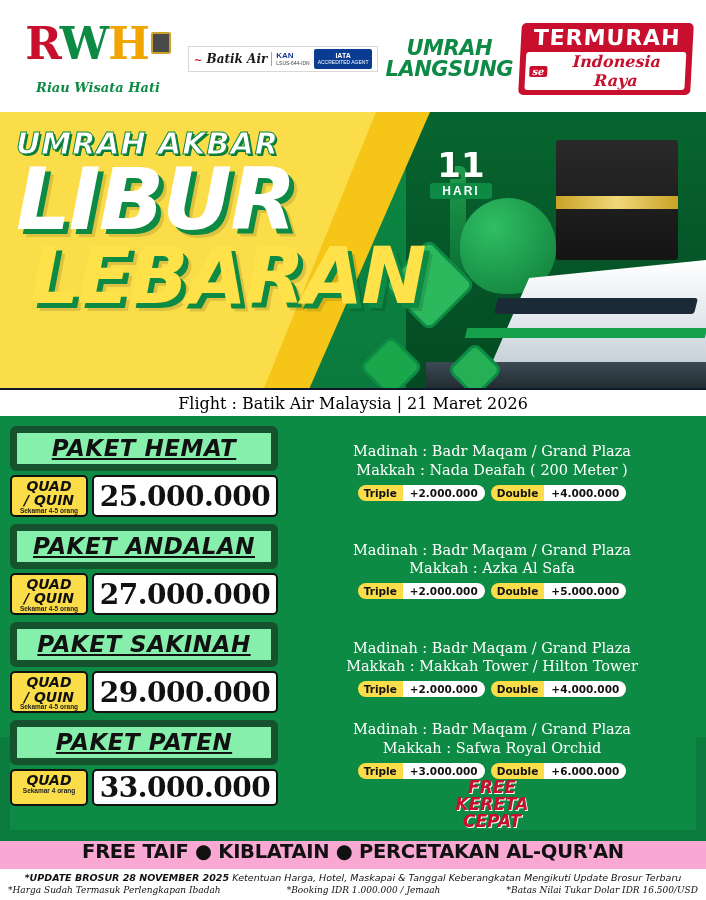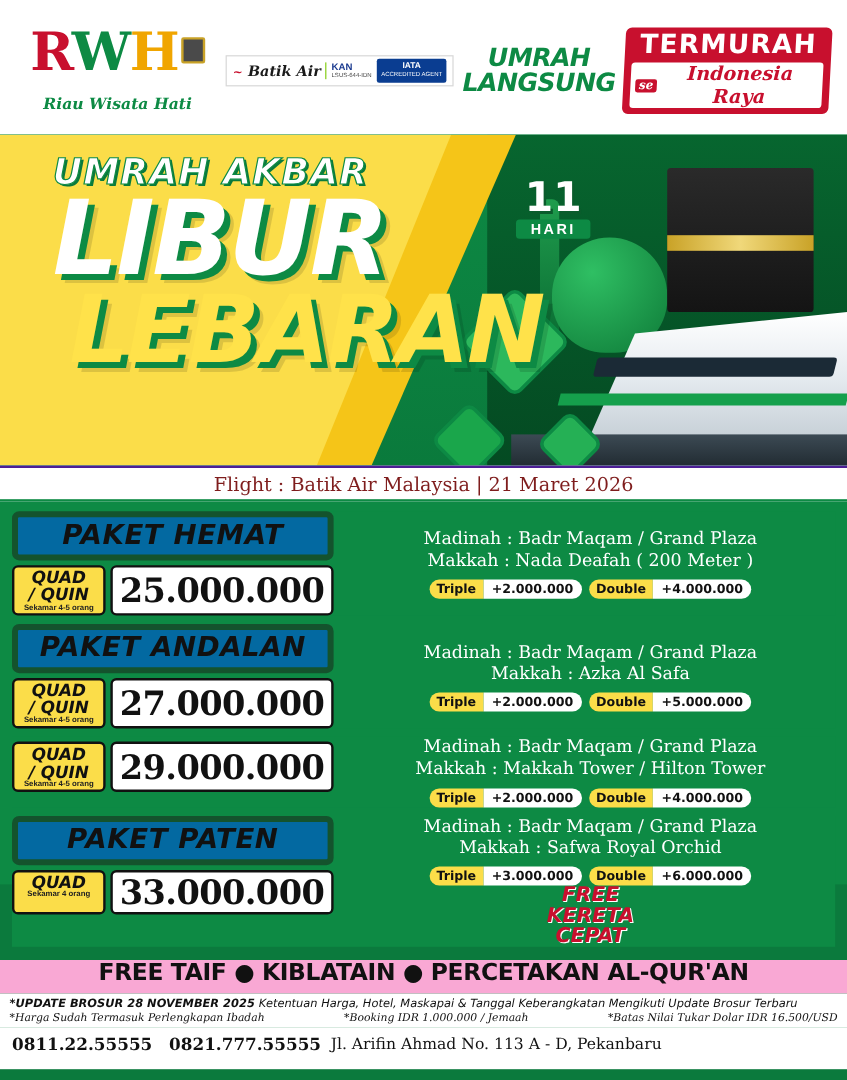"UMRAH AKBAR" .hero-titles { left: 44px -> 16px }
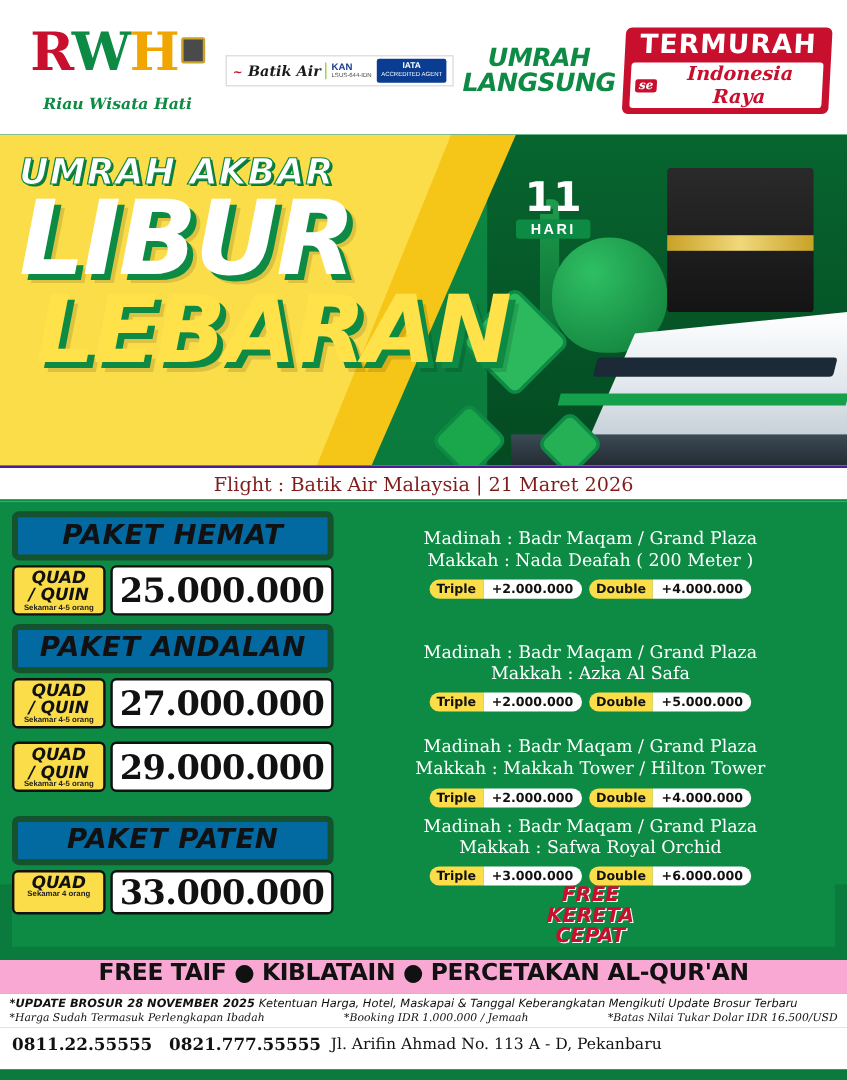"Flight : Batik Air Malaysia" .flight-bar { border-top: 2px solid #4c1d95 -> 2px solid #0f172a; color: #7f1d1d -> #000000 }
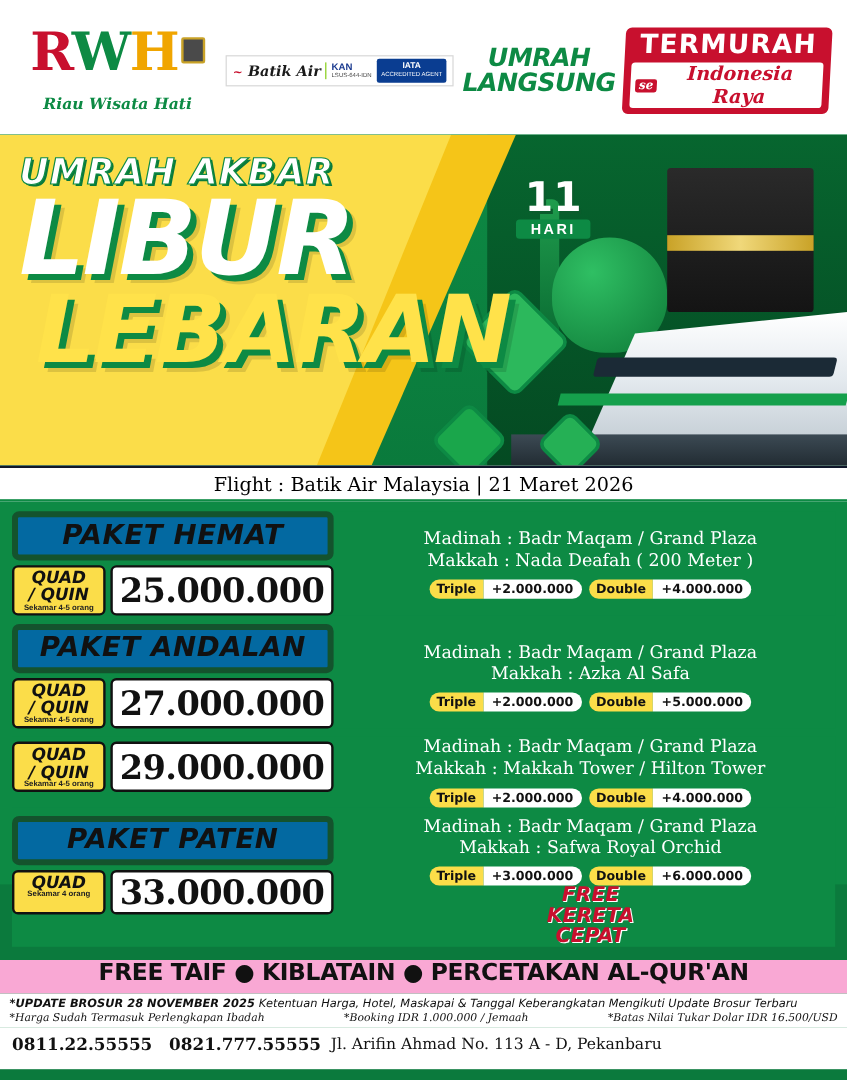"PAKET HEMAT" .pkg-name { background: #0369a1 -> #86efac; border: 5px solid #14532d -> 7px solid #14532d; text-decoration: none -> underline }
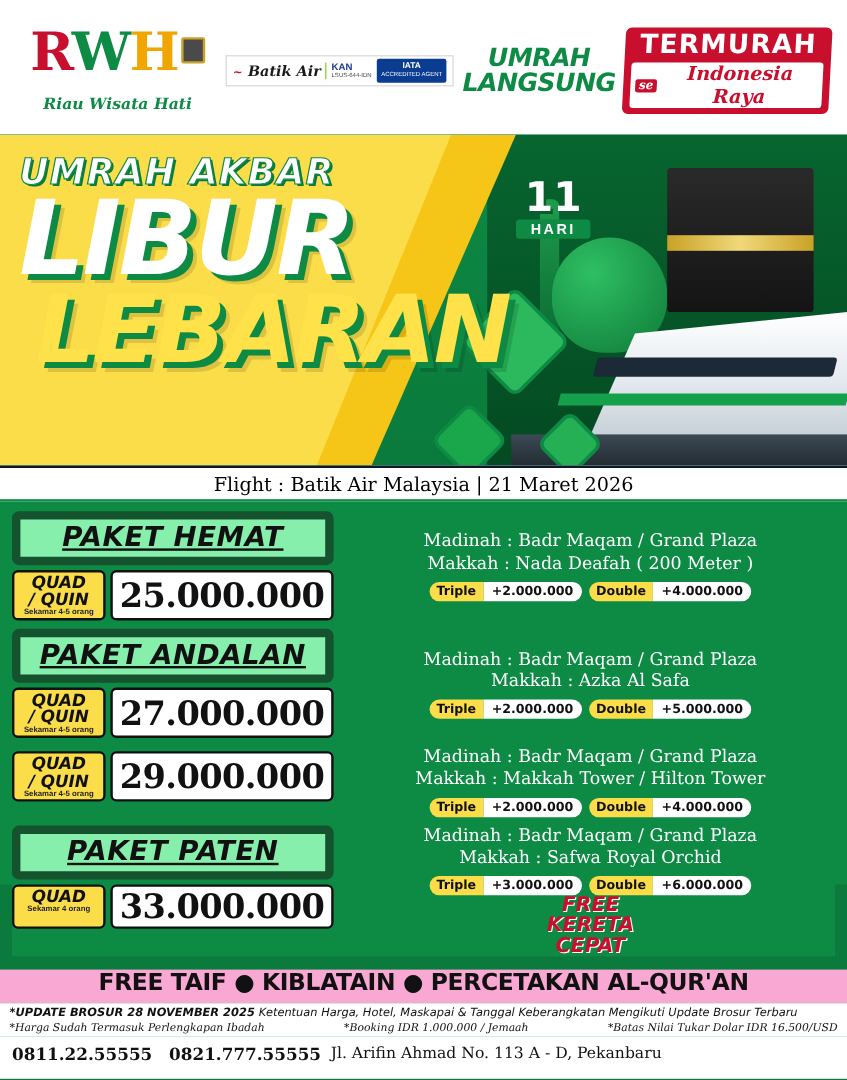"PAKET SAKINAH" div.pkg-name { html: none -> <div>PAKET SAKINAH</div> }
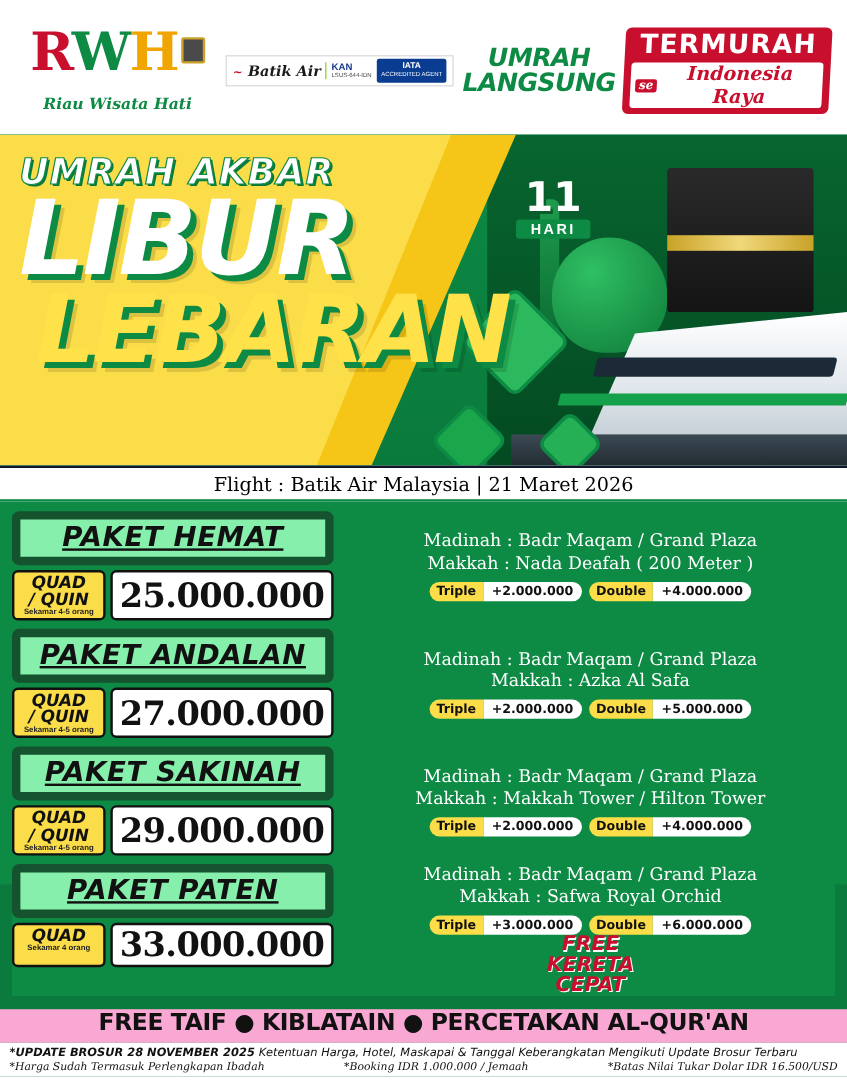"*UPDATE BROSUR 28 NOVEMBER 2025" .notes { text-align: none -> center }
